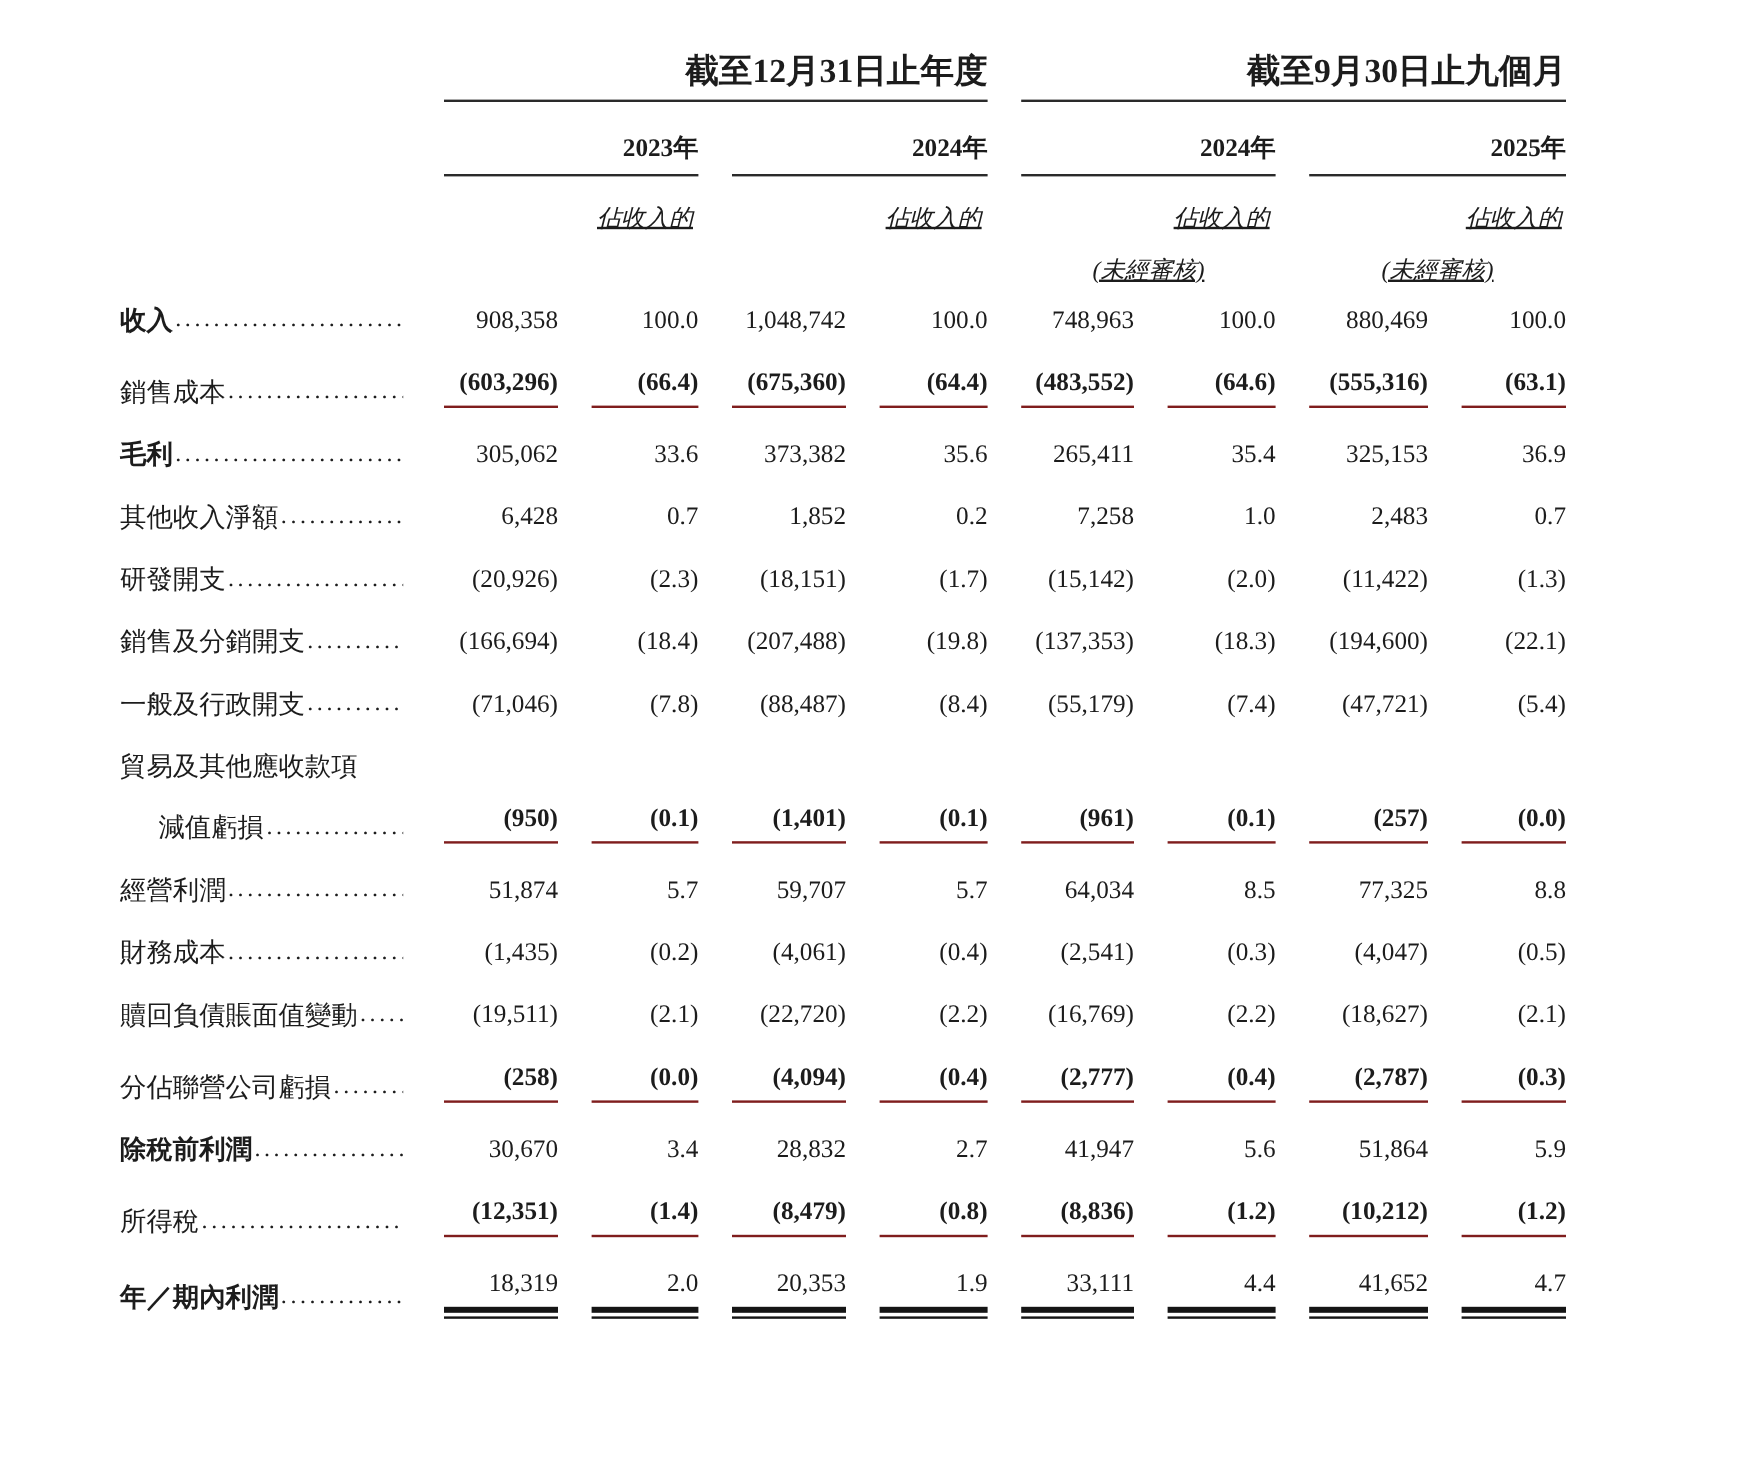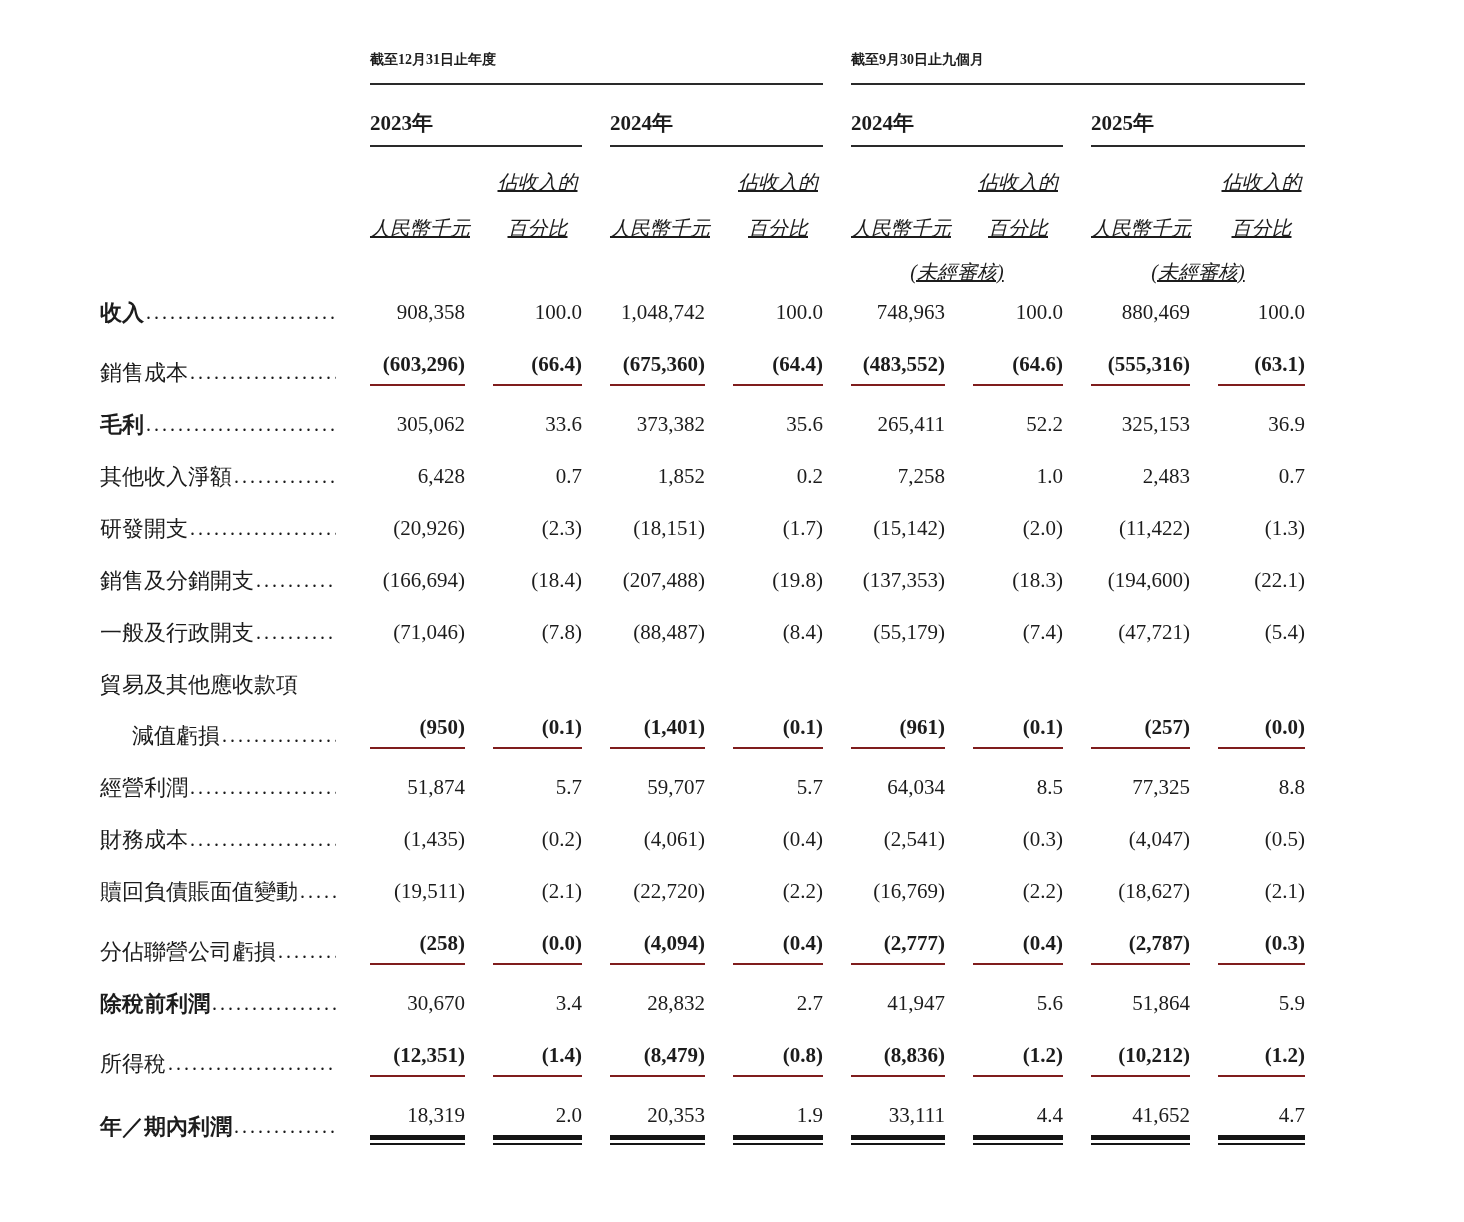"截至12月31日止年度" .group-head { font-size: 14px -> 28px; text-align: left -> right }
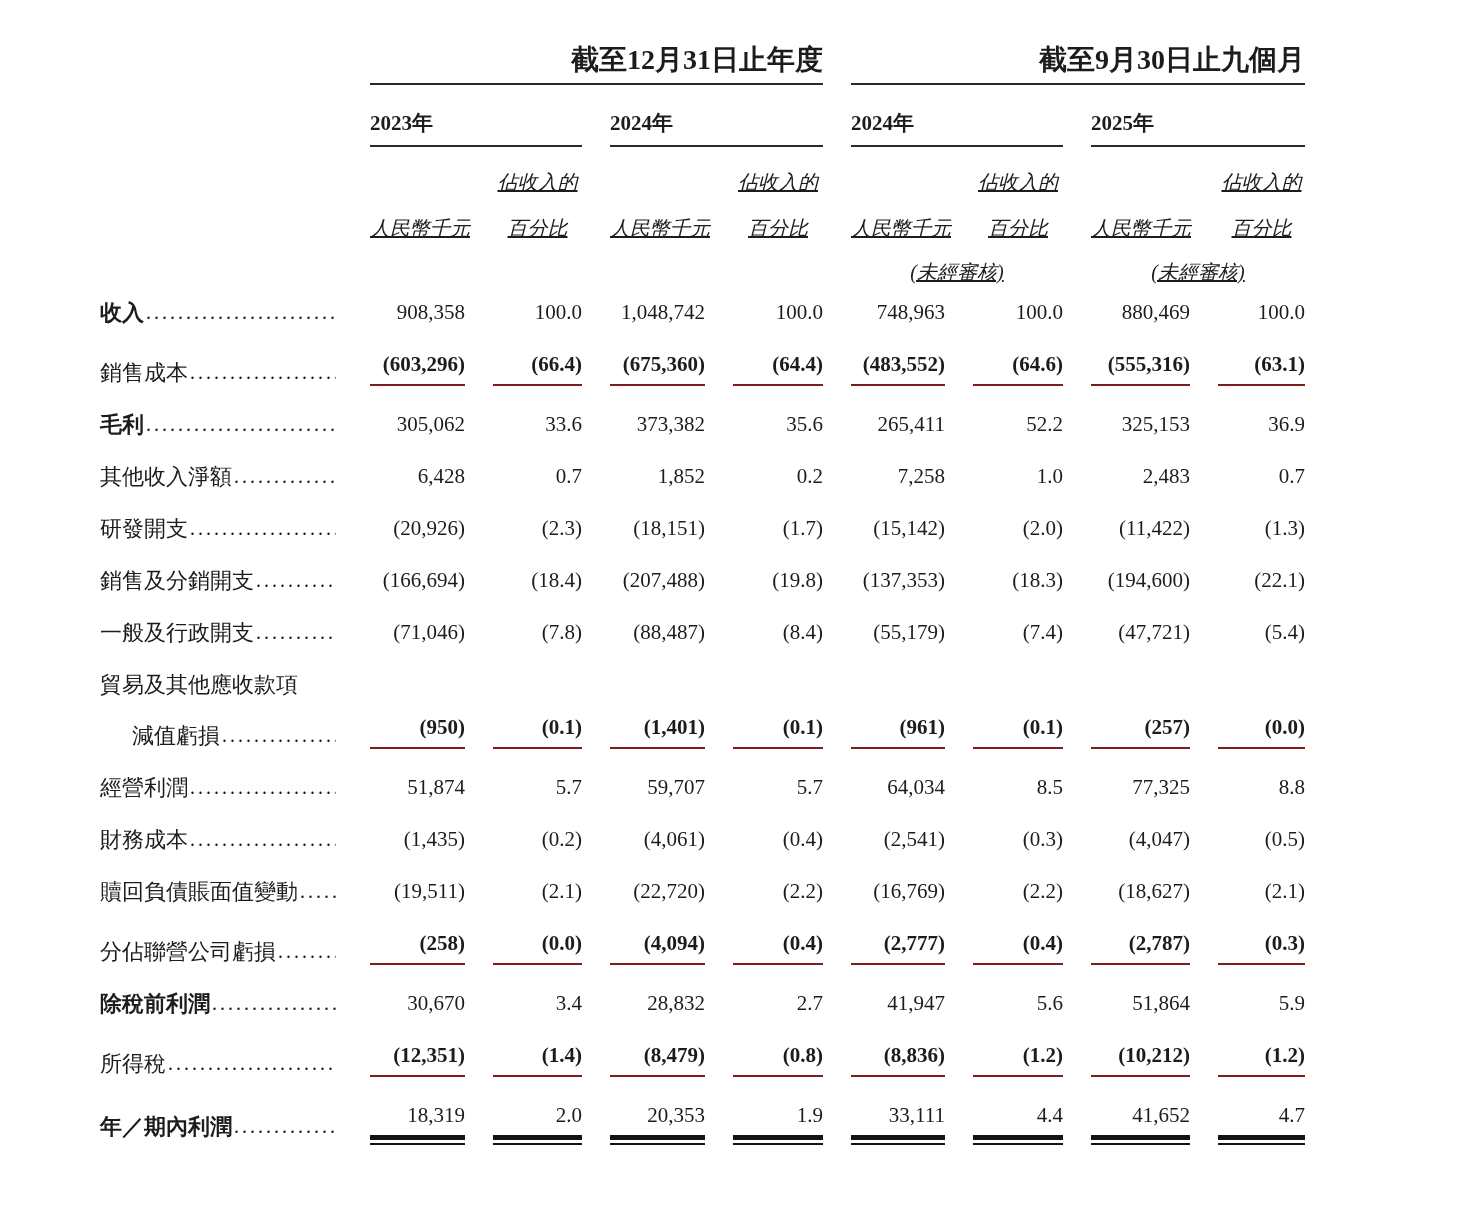"2023年" .year-head { text-align: left -> right }
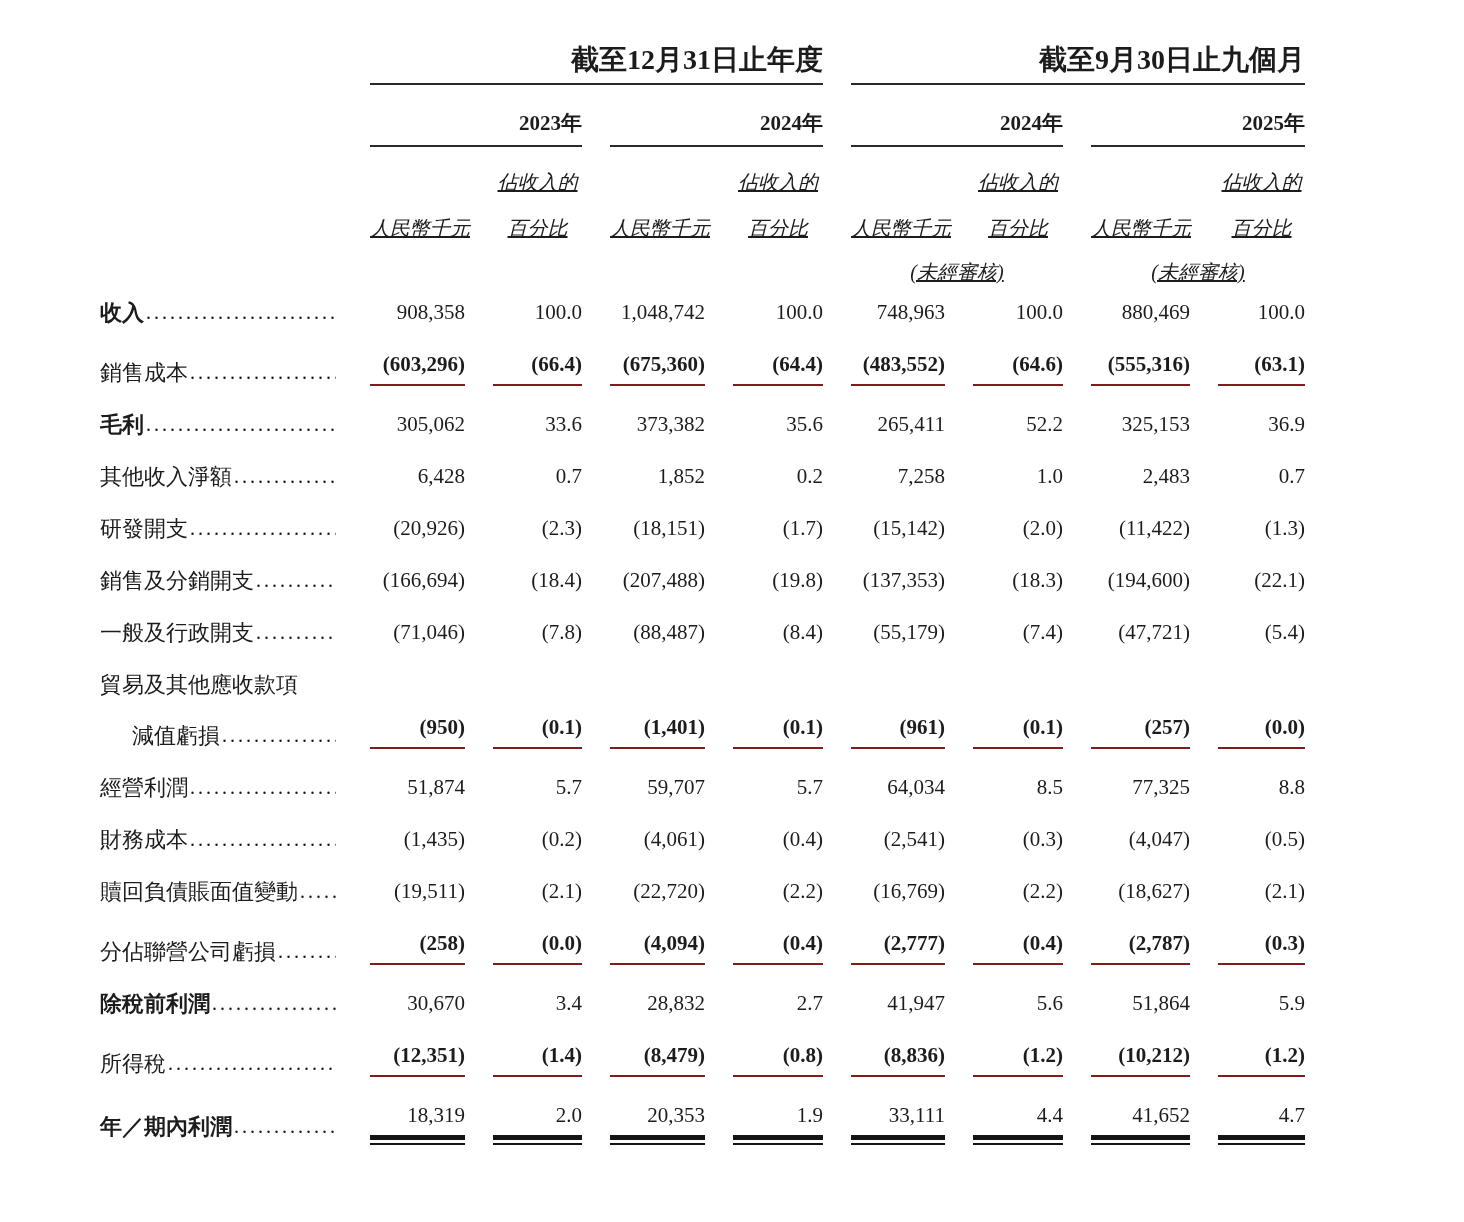"人民幣千元" tr.sub-row2 { html: <tr> <td></td> <td> <div>人民幣千元</div> </td> <td> <div>百分比</div> </td> <td> <div>人民幣千元</div> </td> <td> <div>百分比</div> </td> <td> <div>人民幣千元</div> </td> <td> <div>百分比</div> </td> <td> <div>人民幣千元</div> </td> <td> <div>百分比</div> </td> </tr> -> none }
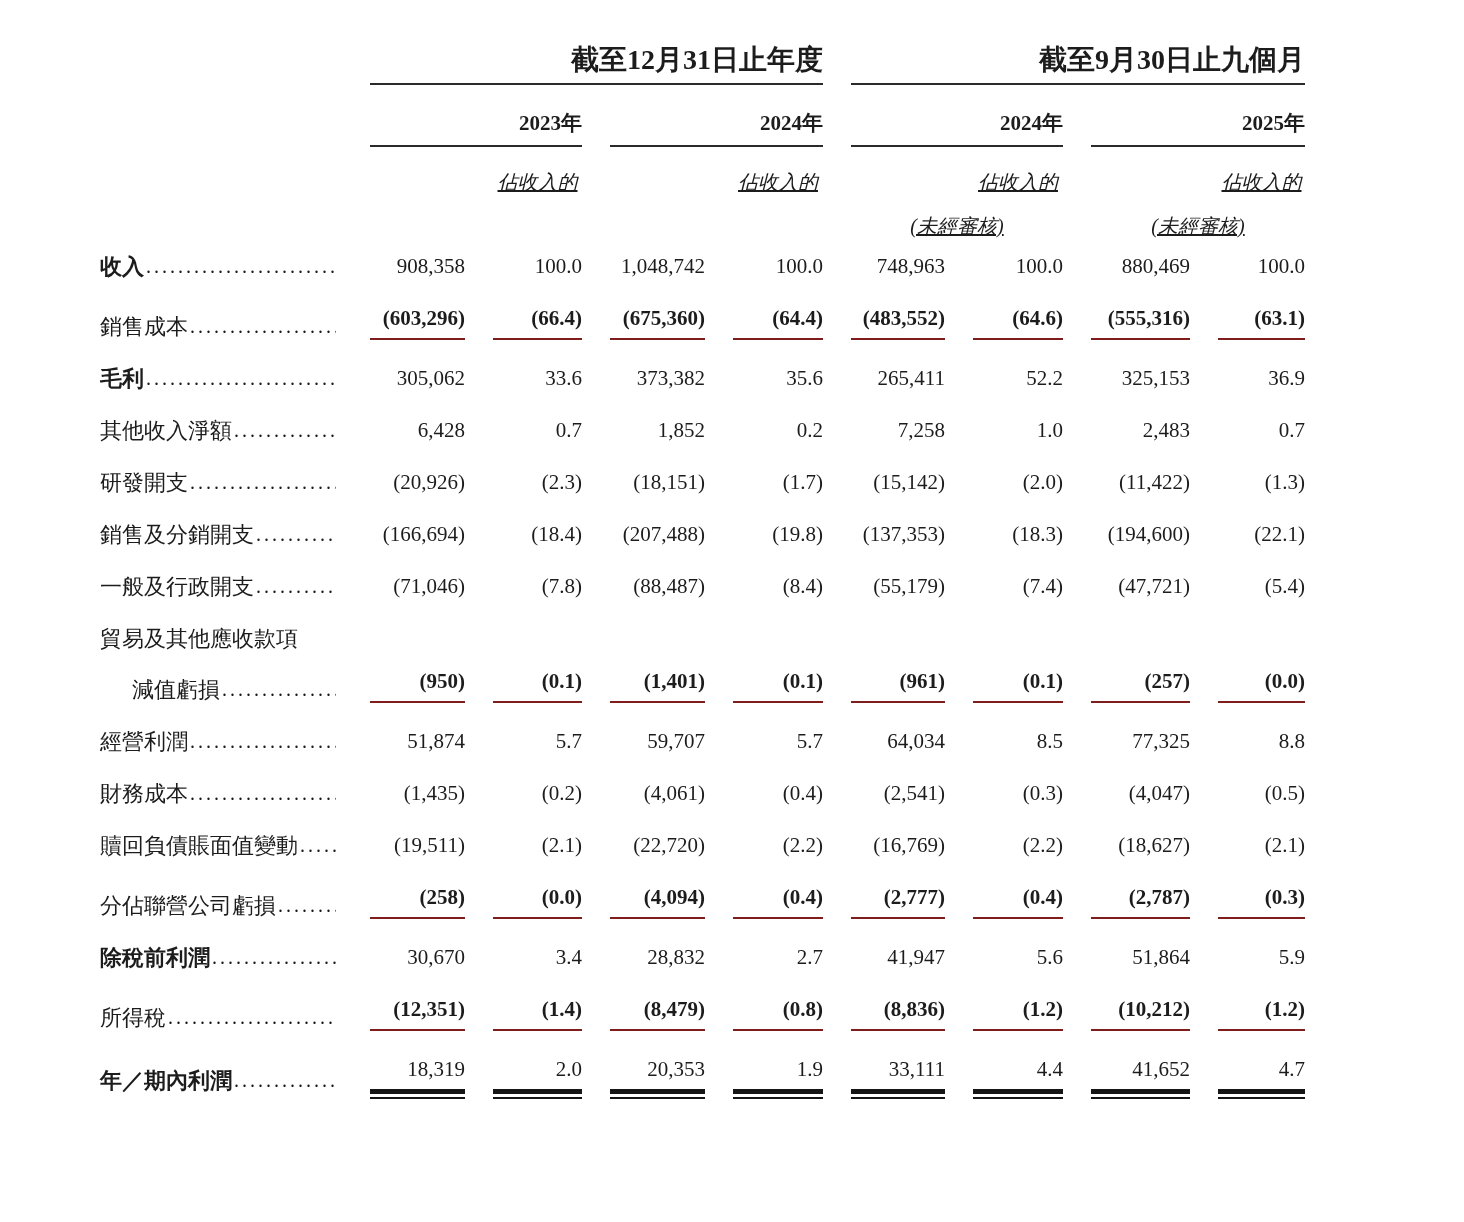"52.2" div.val { text: 52.2 -> 35.4 }
